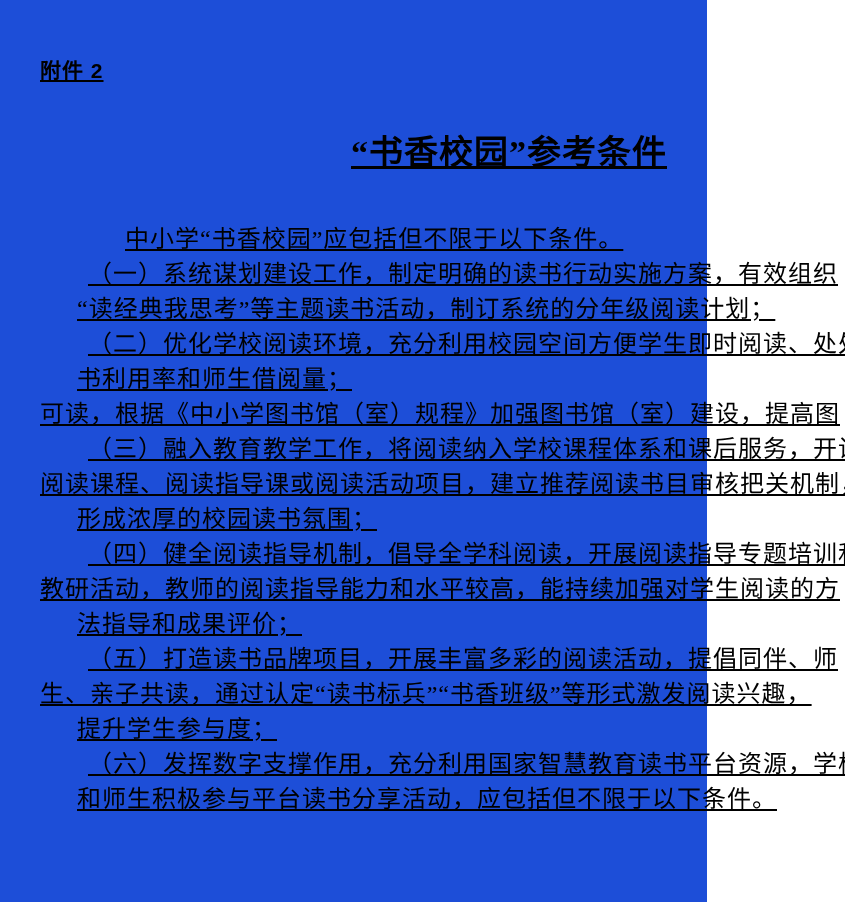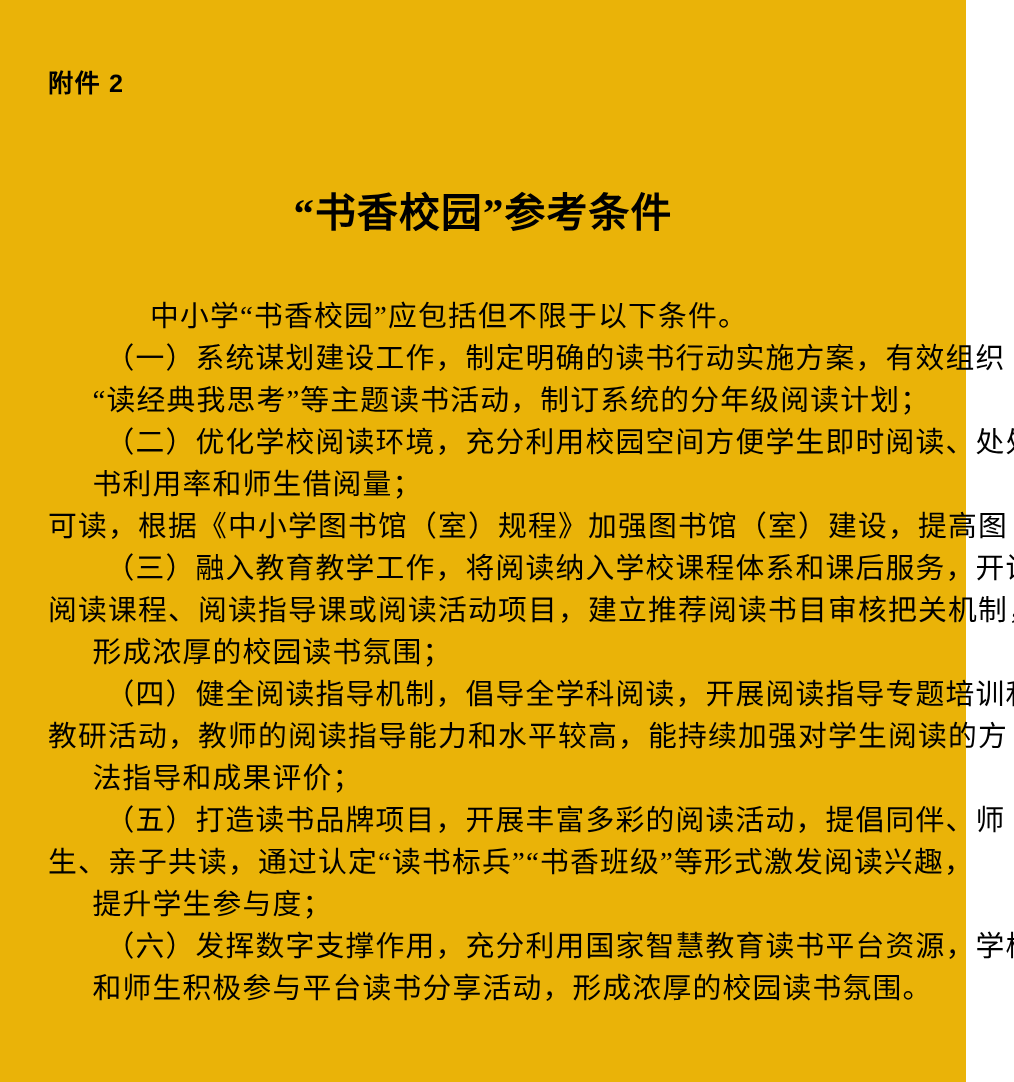"附件 2" .page { background: #eab308 -> #1d4ed8; text-decoration: none -> underline; width: 805px -> 707px }
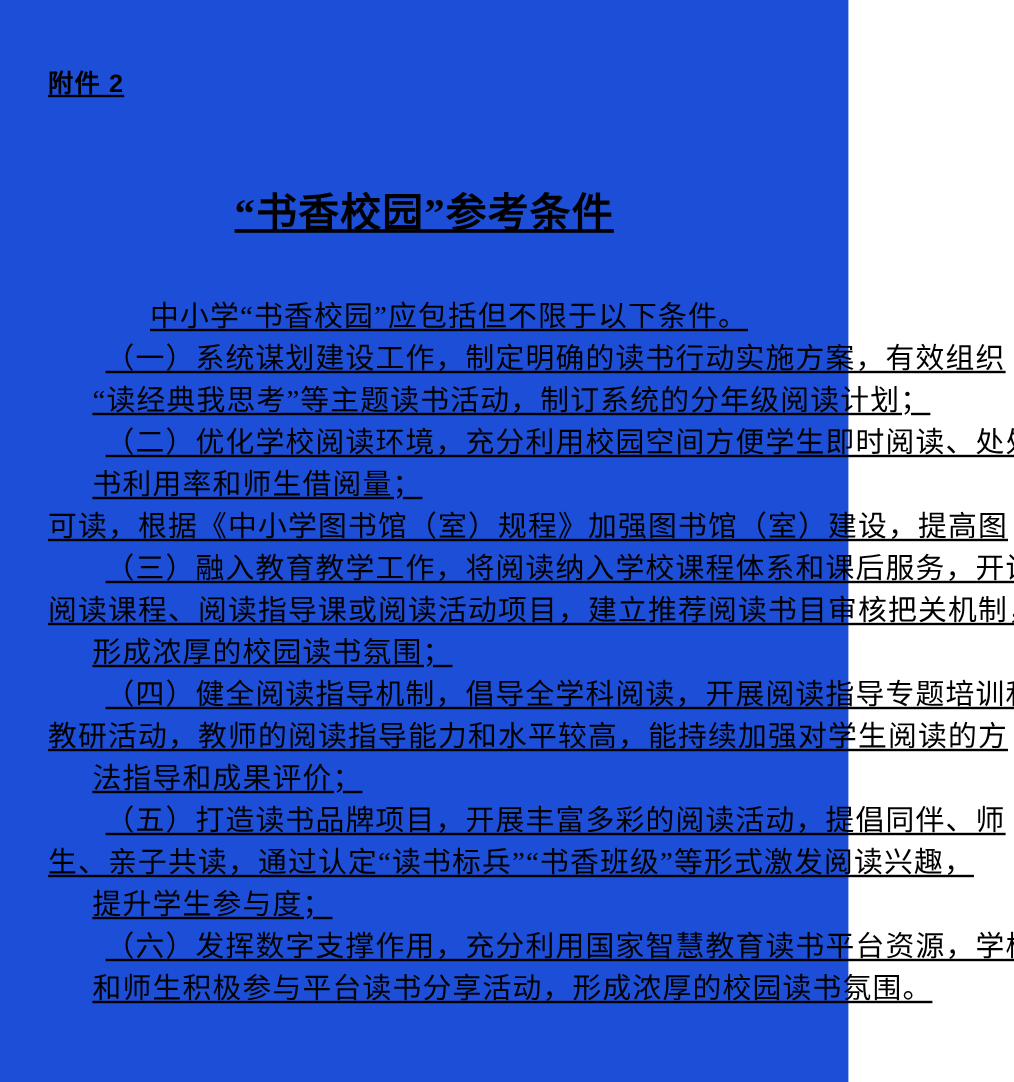"“书香校园”参考条件" .doc-title { margin-top: 71px -> 45px; text-align: center -> right }
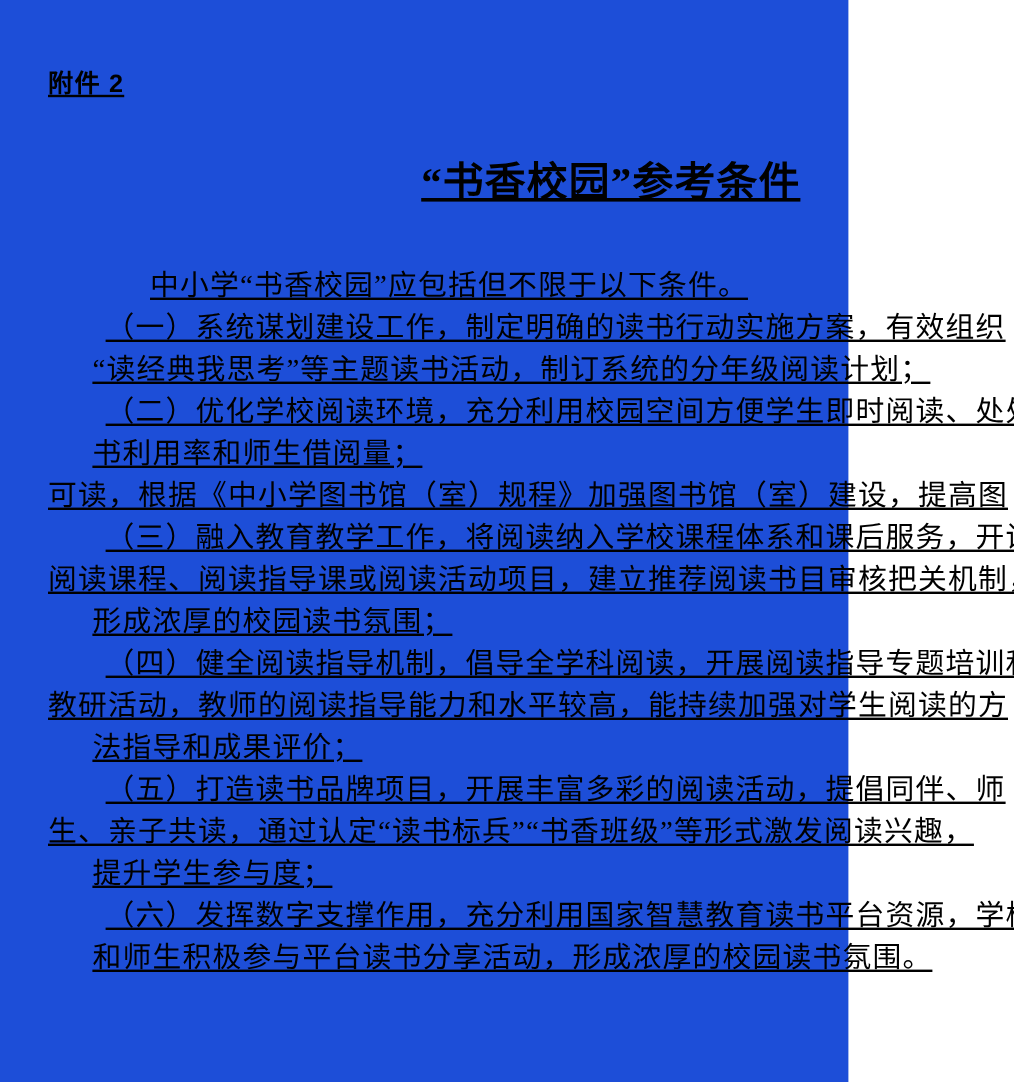"和师生积极参与平台读书分享活动，形成浓厚的校园读书氛围。" div.line { text: 形成浓厚的校园读书氛围 -> 应包括但不限于以下条件 }
